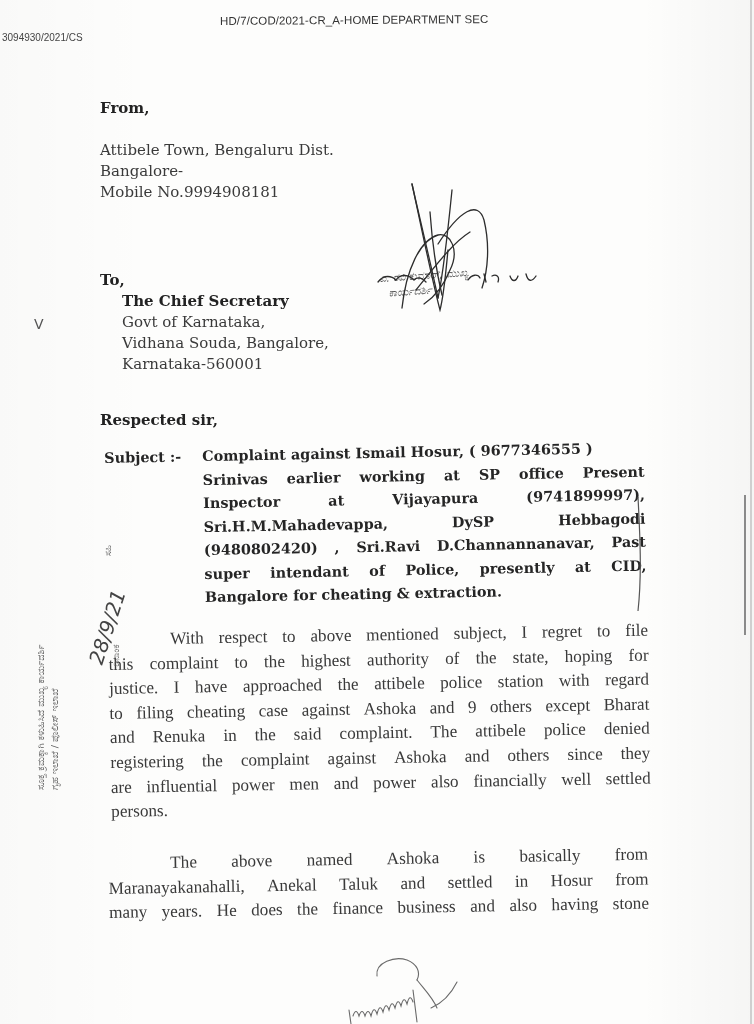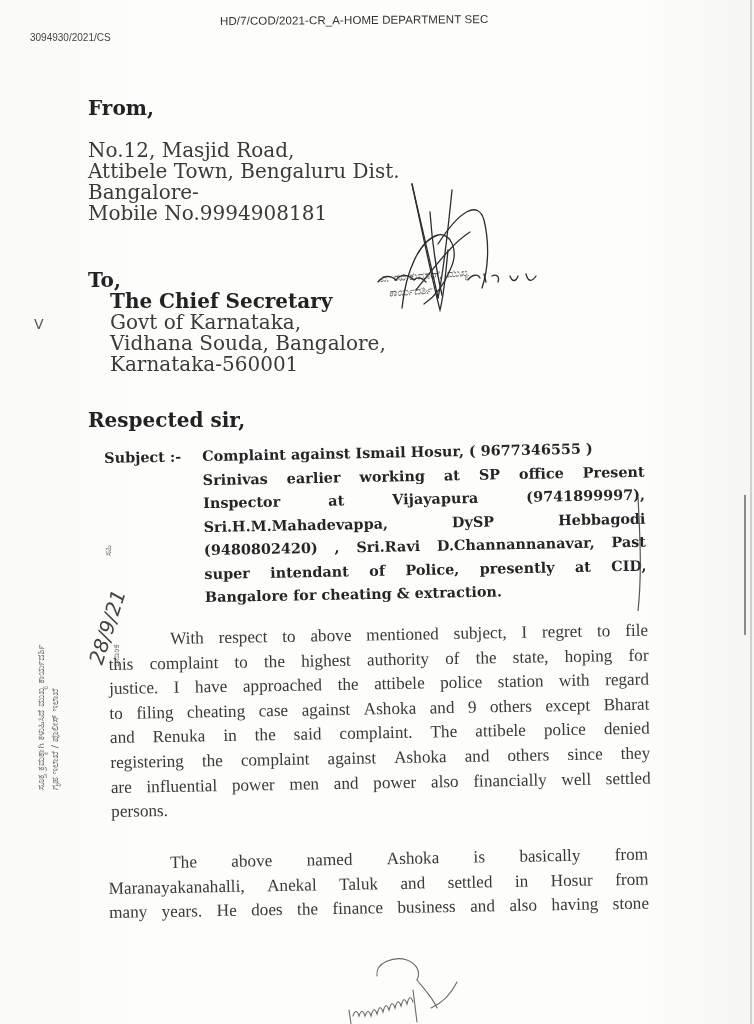"3094930/2021/CS" .file-no { margin-left: 28px -> none }
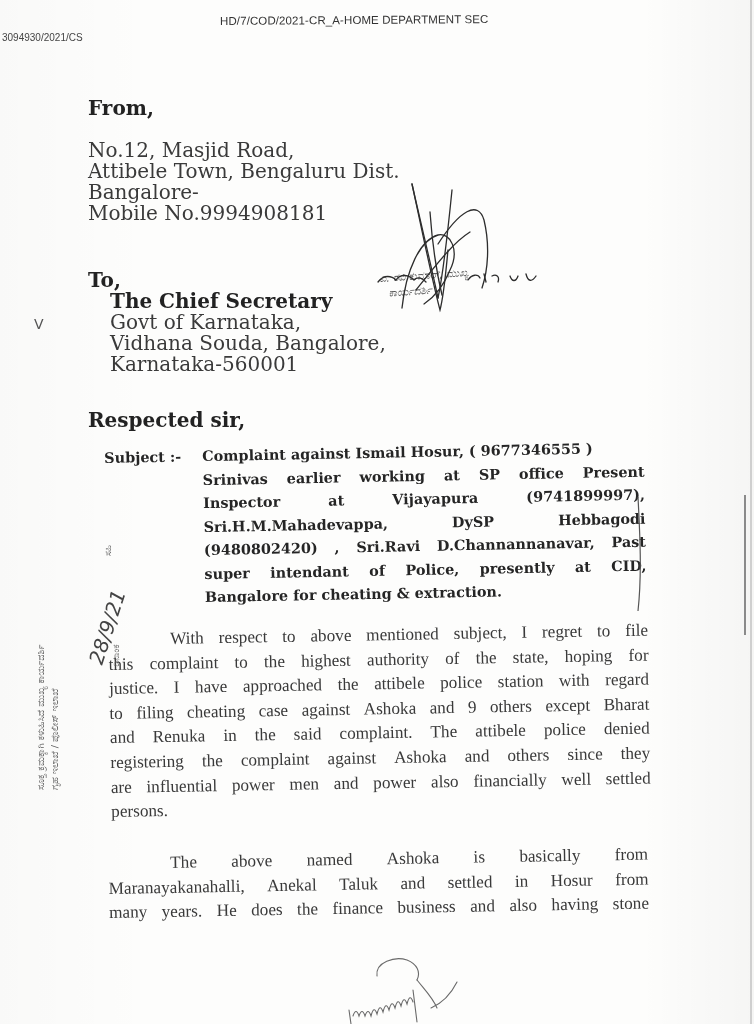"From," .block { font-size: 20px -> 15px; left: 88px -> 100px }
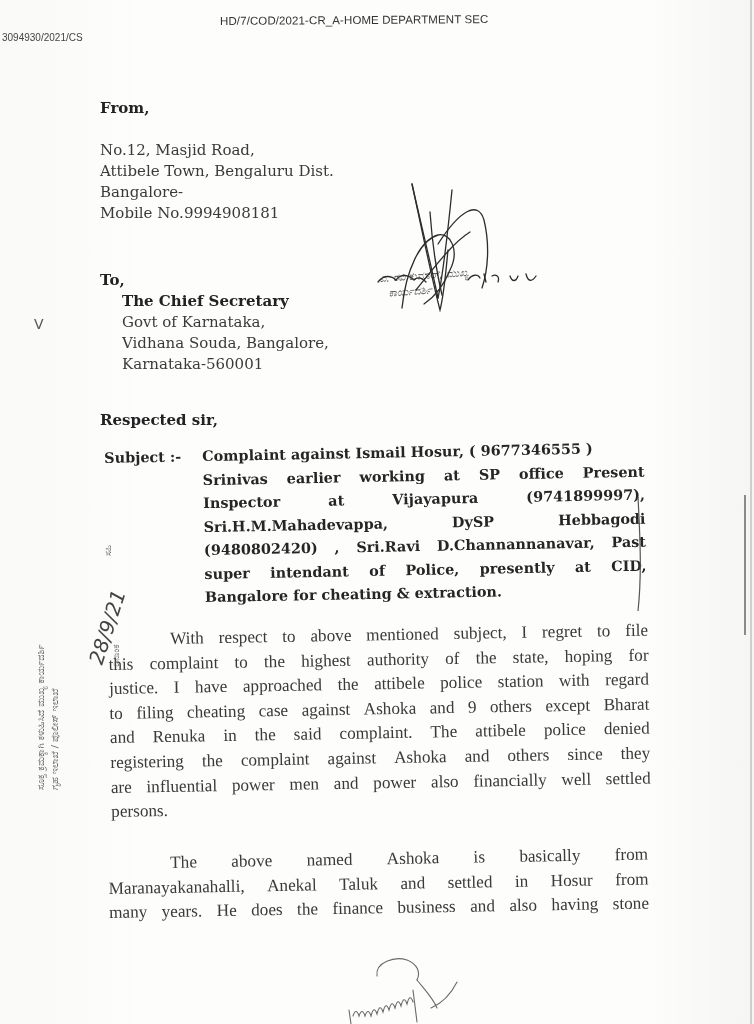"No.12, Masjid Road," div.reg { html: <div>No.12, Masjid Road,</div> -> none }
